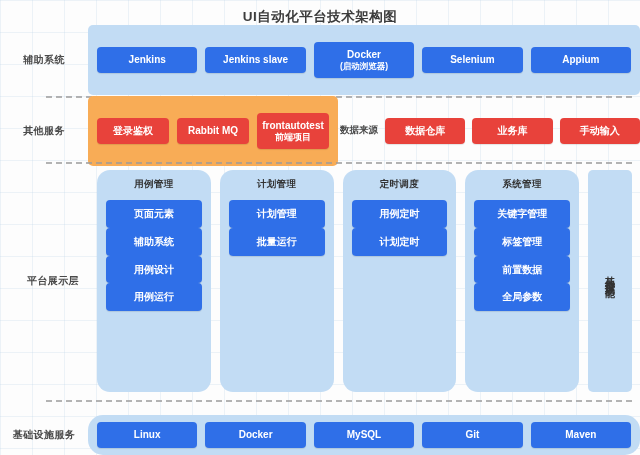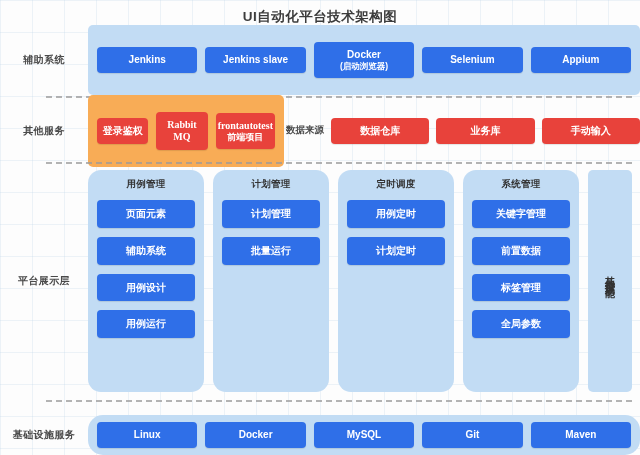"登录鉴权" #row-svc .band { font-family: Liberation Serif, serif -> none; width: 196px -> 250px }
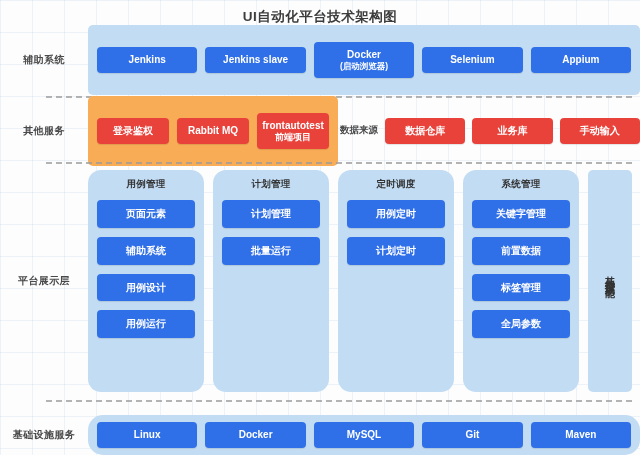"页面元素" .col .bluebox { margin-bottom: 9px -> none }
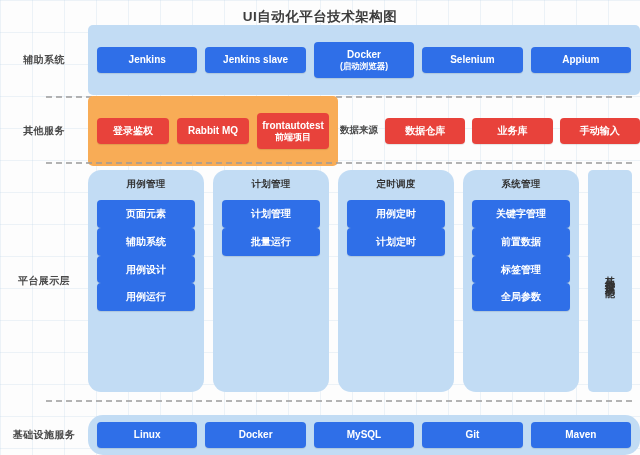"前置数据" div.bluebox { order: before "标签管理" -> after "标签管理" }
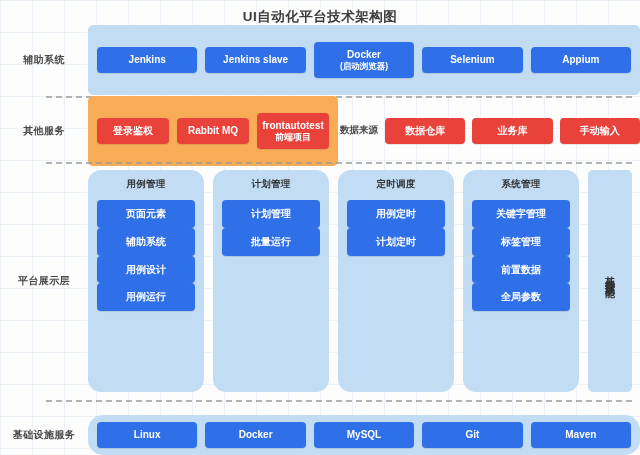"平台展示层" #row-platform .row-label { padding-left: none -> 9px }
